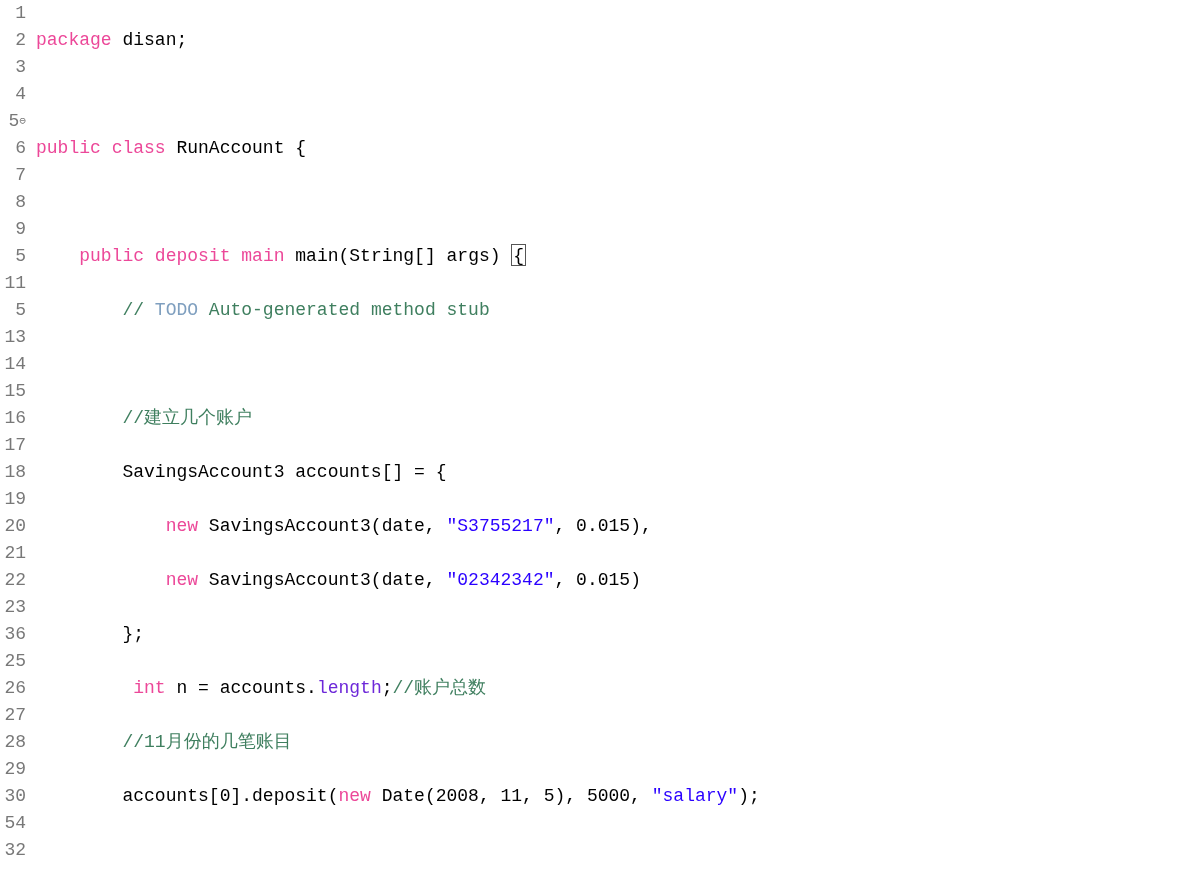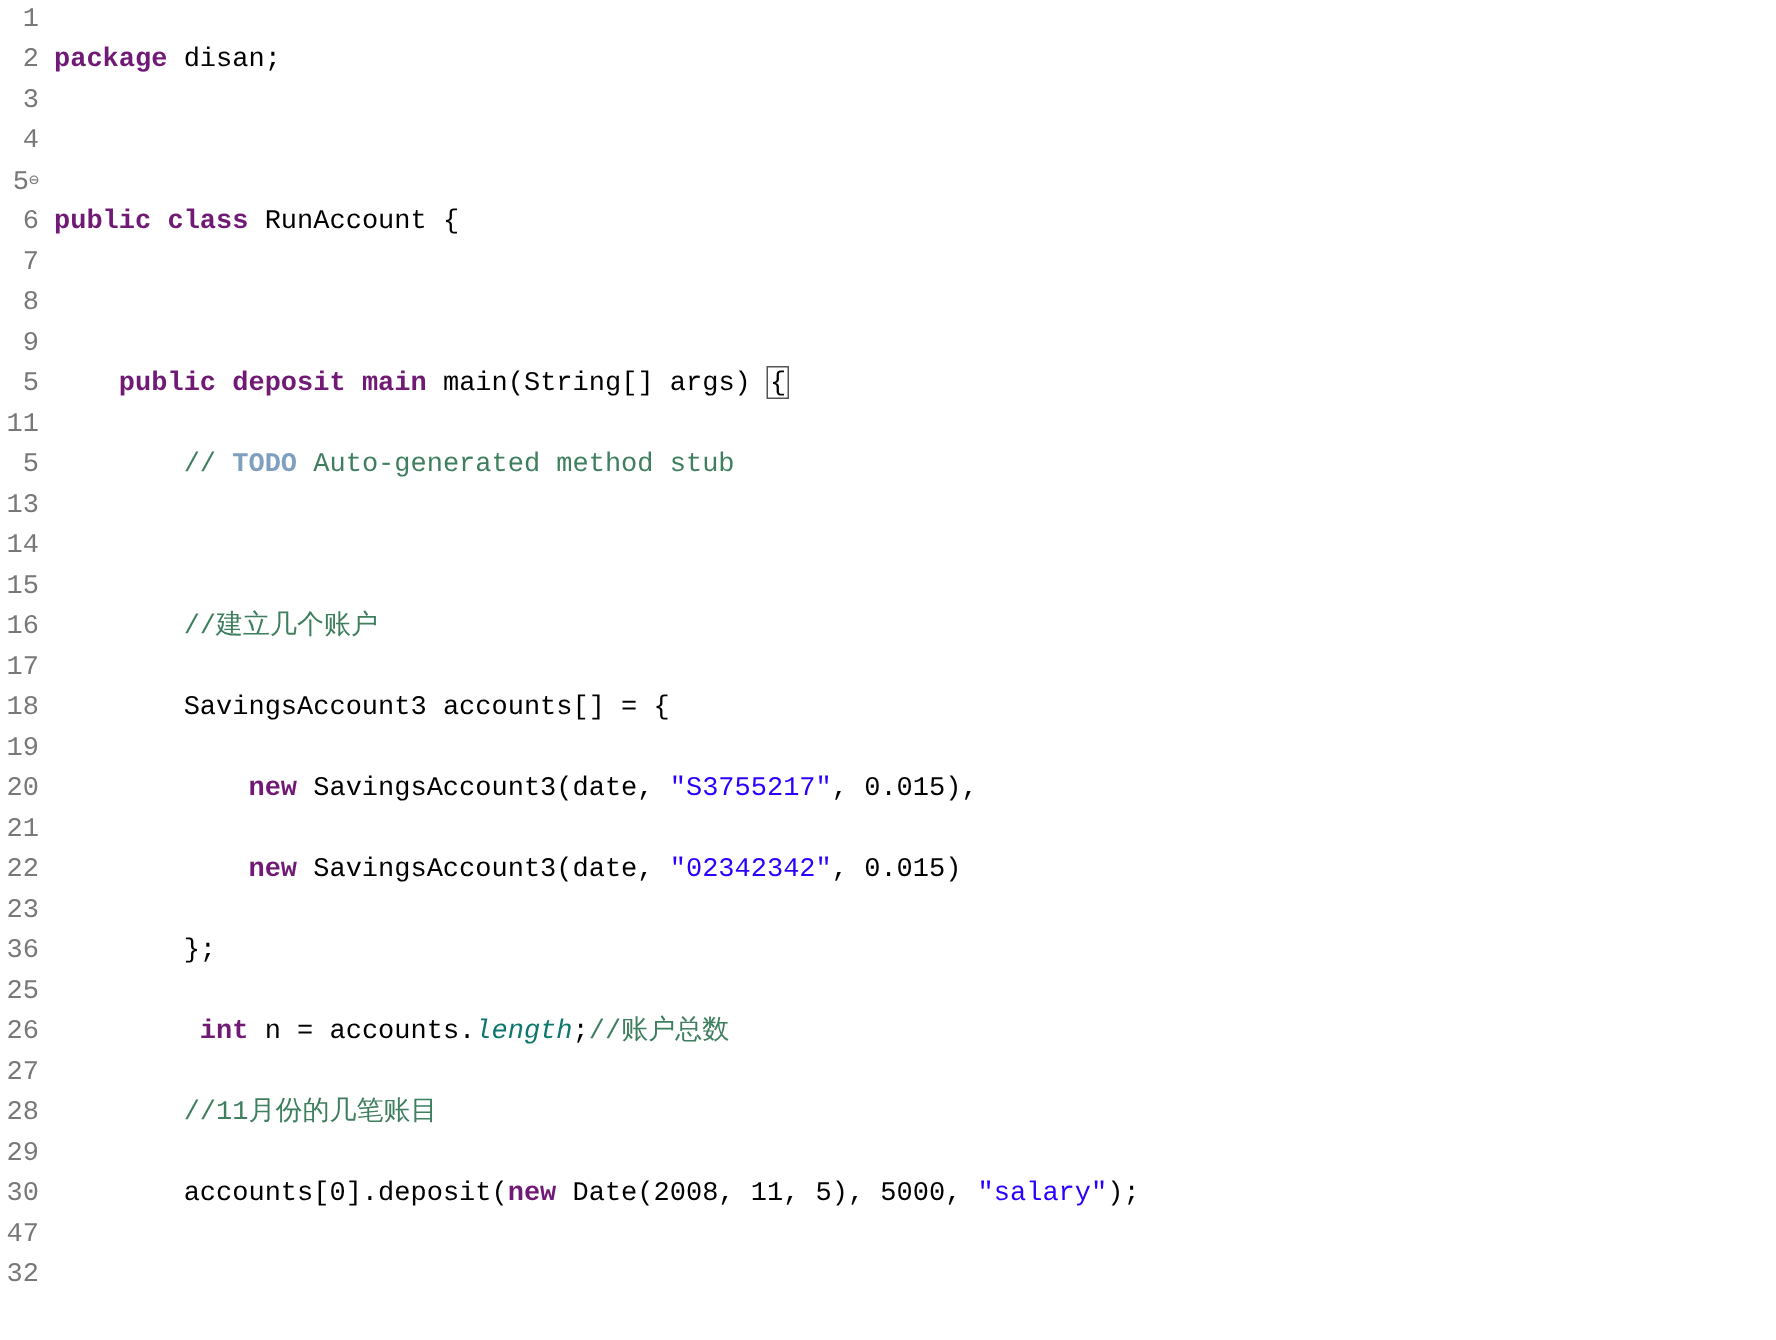"package" .kw { color: #701a75 -> #ec4899; font-weight: bold -> normal }
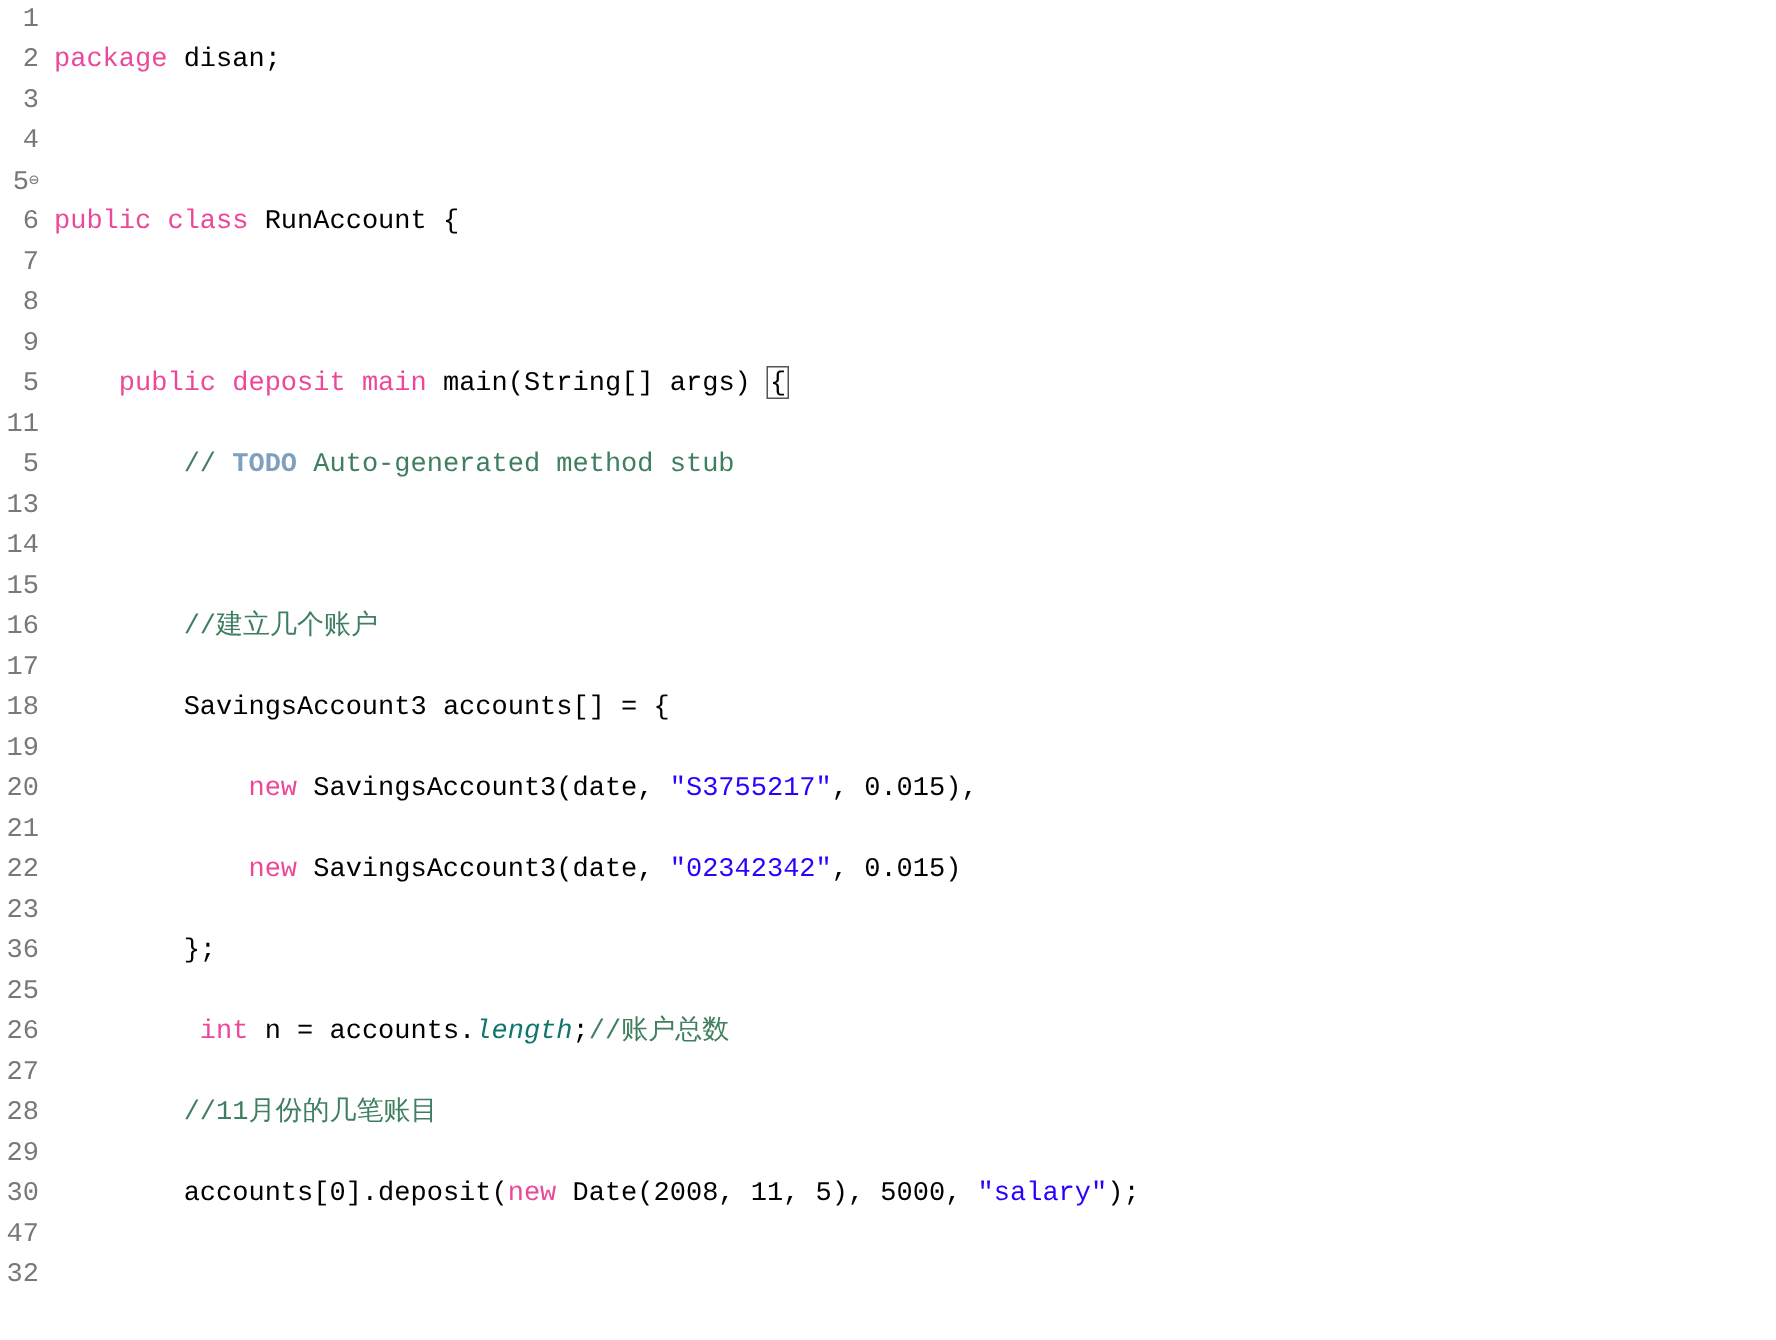"TODO" .todo { font-weight: bold -> normal }
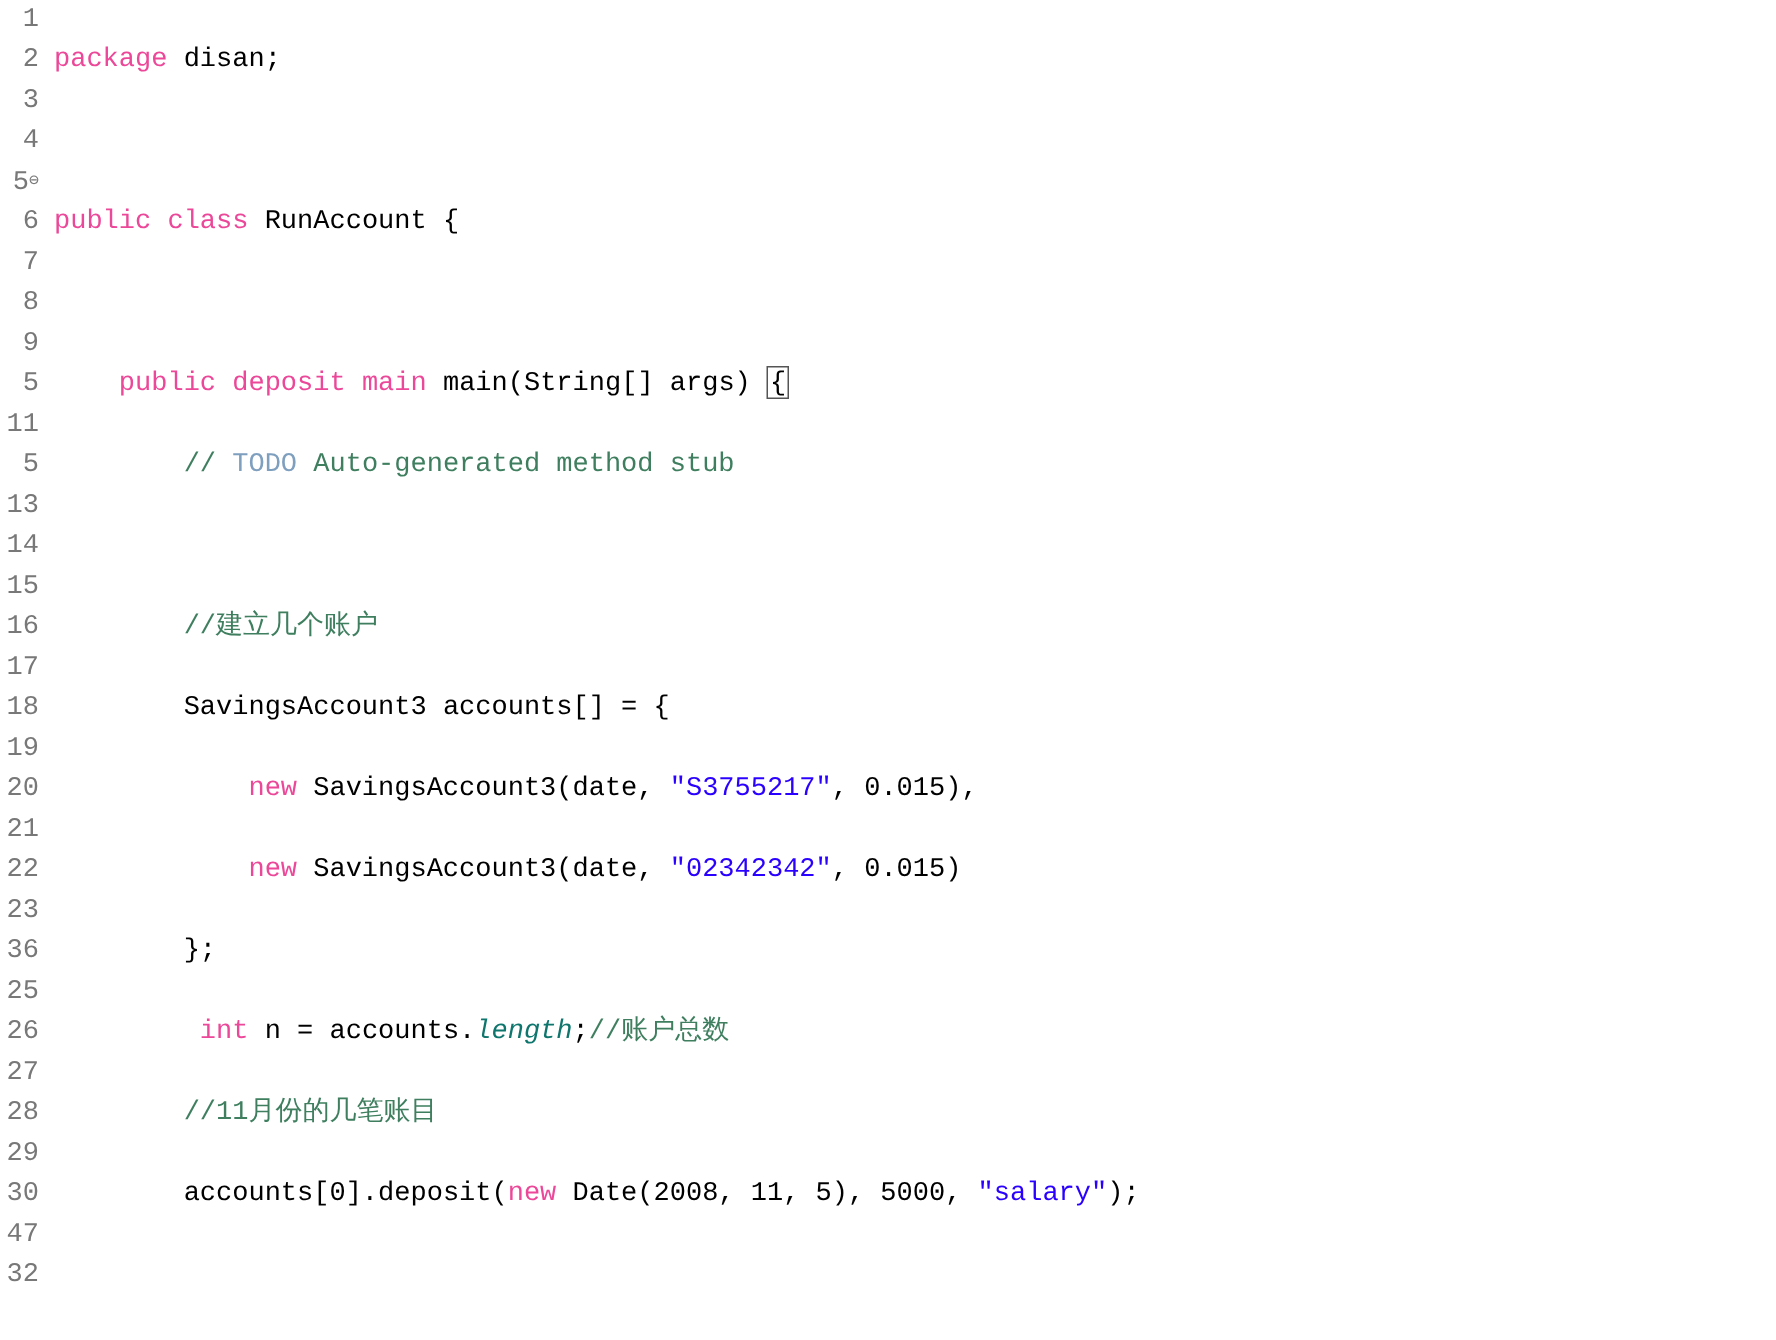"length" .field { color: #0f766e -> #6d28d9; font-style: italic -> none }
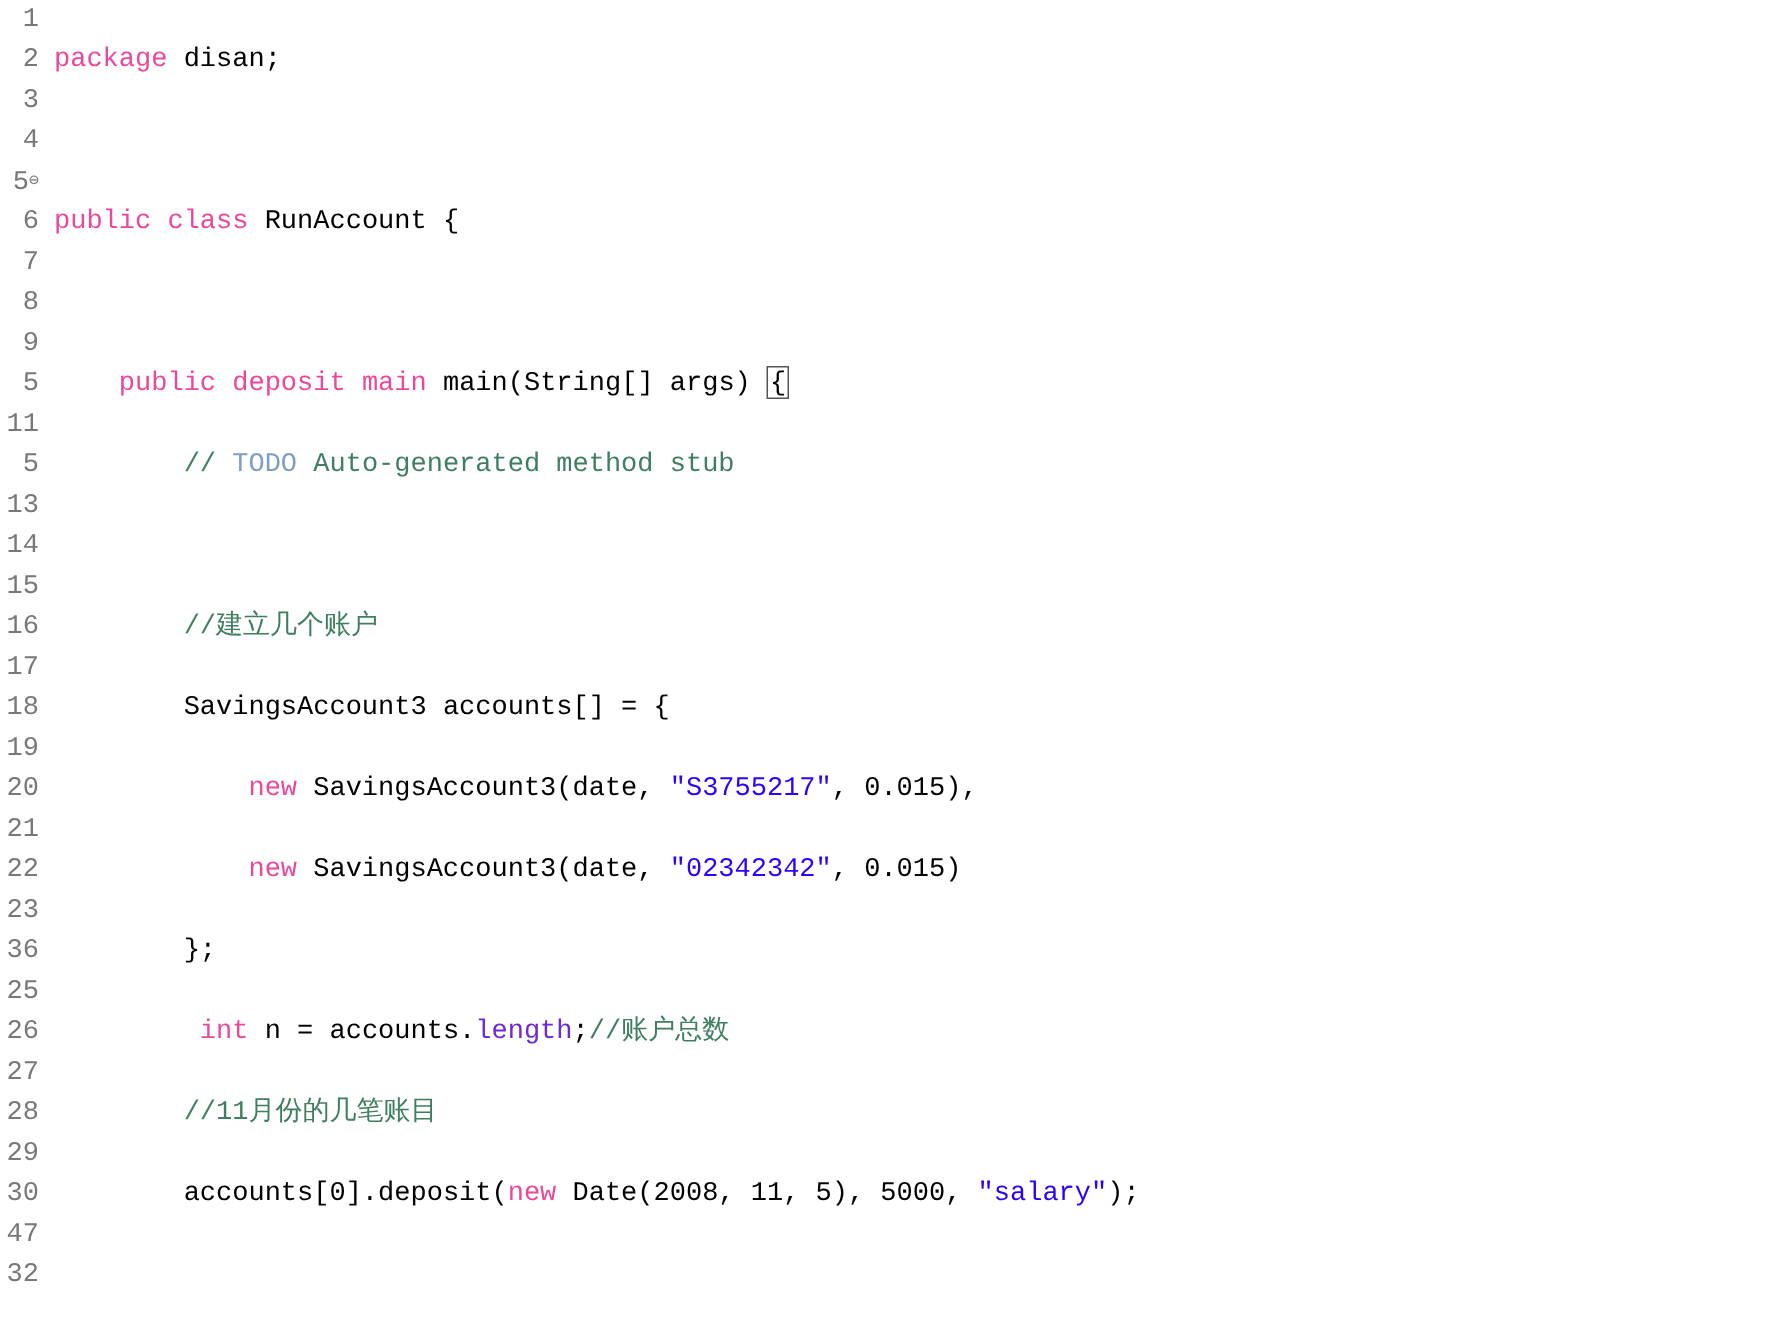"47" div.line-num { text: 47 -> 54 }
